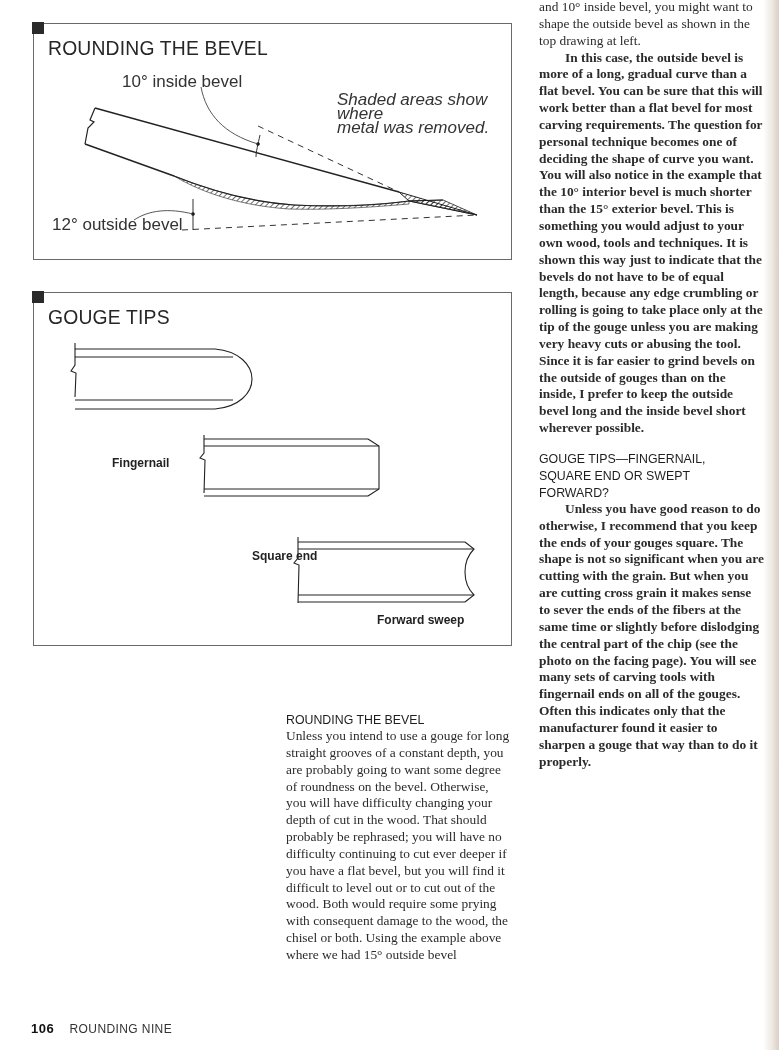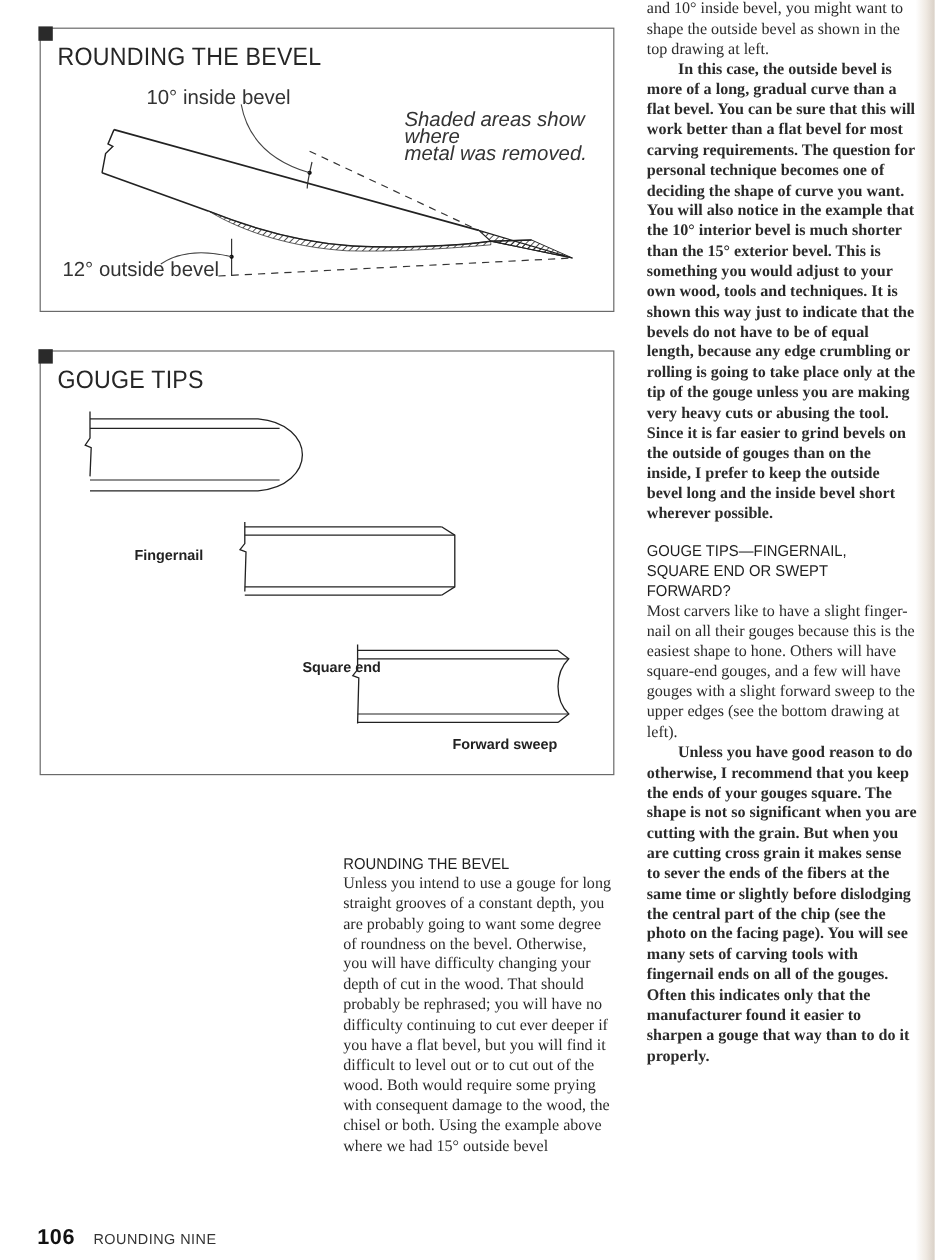"Most carvers like to have" p.cont { html: <p>Most carvers like to have a slight finger-nail on all their gouges because this is the easiest shape to hone. Others will have square-end gouges, and a few will have gouges with a slight forward sweep to the upper edges (see the bottom drawing at left).</p> -> none }
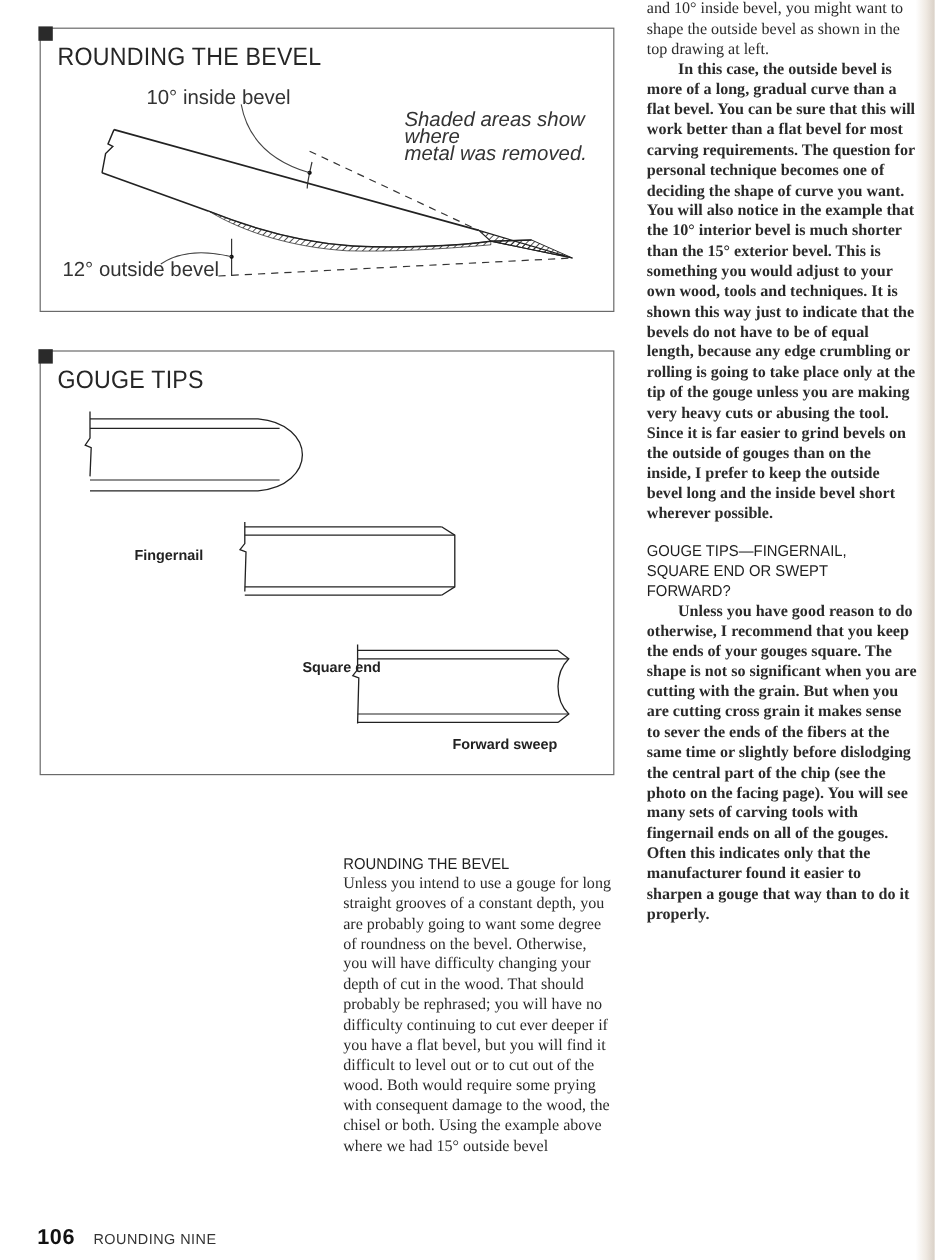"106" .footer .page-num { font-size: 18px -> 13px }
